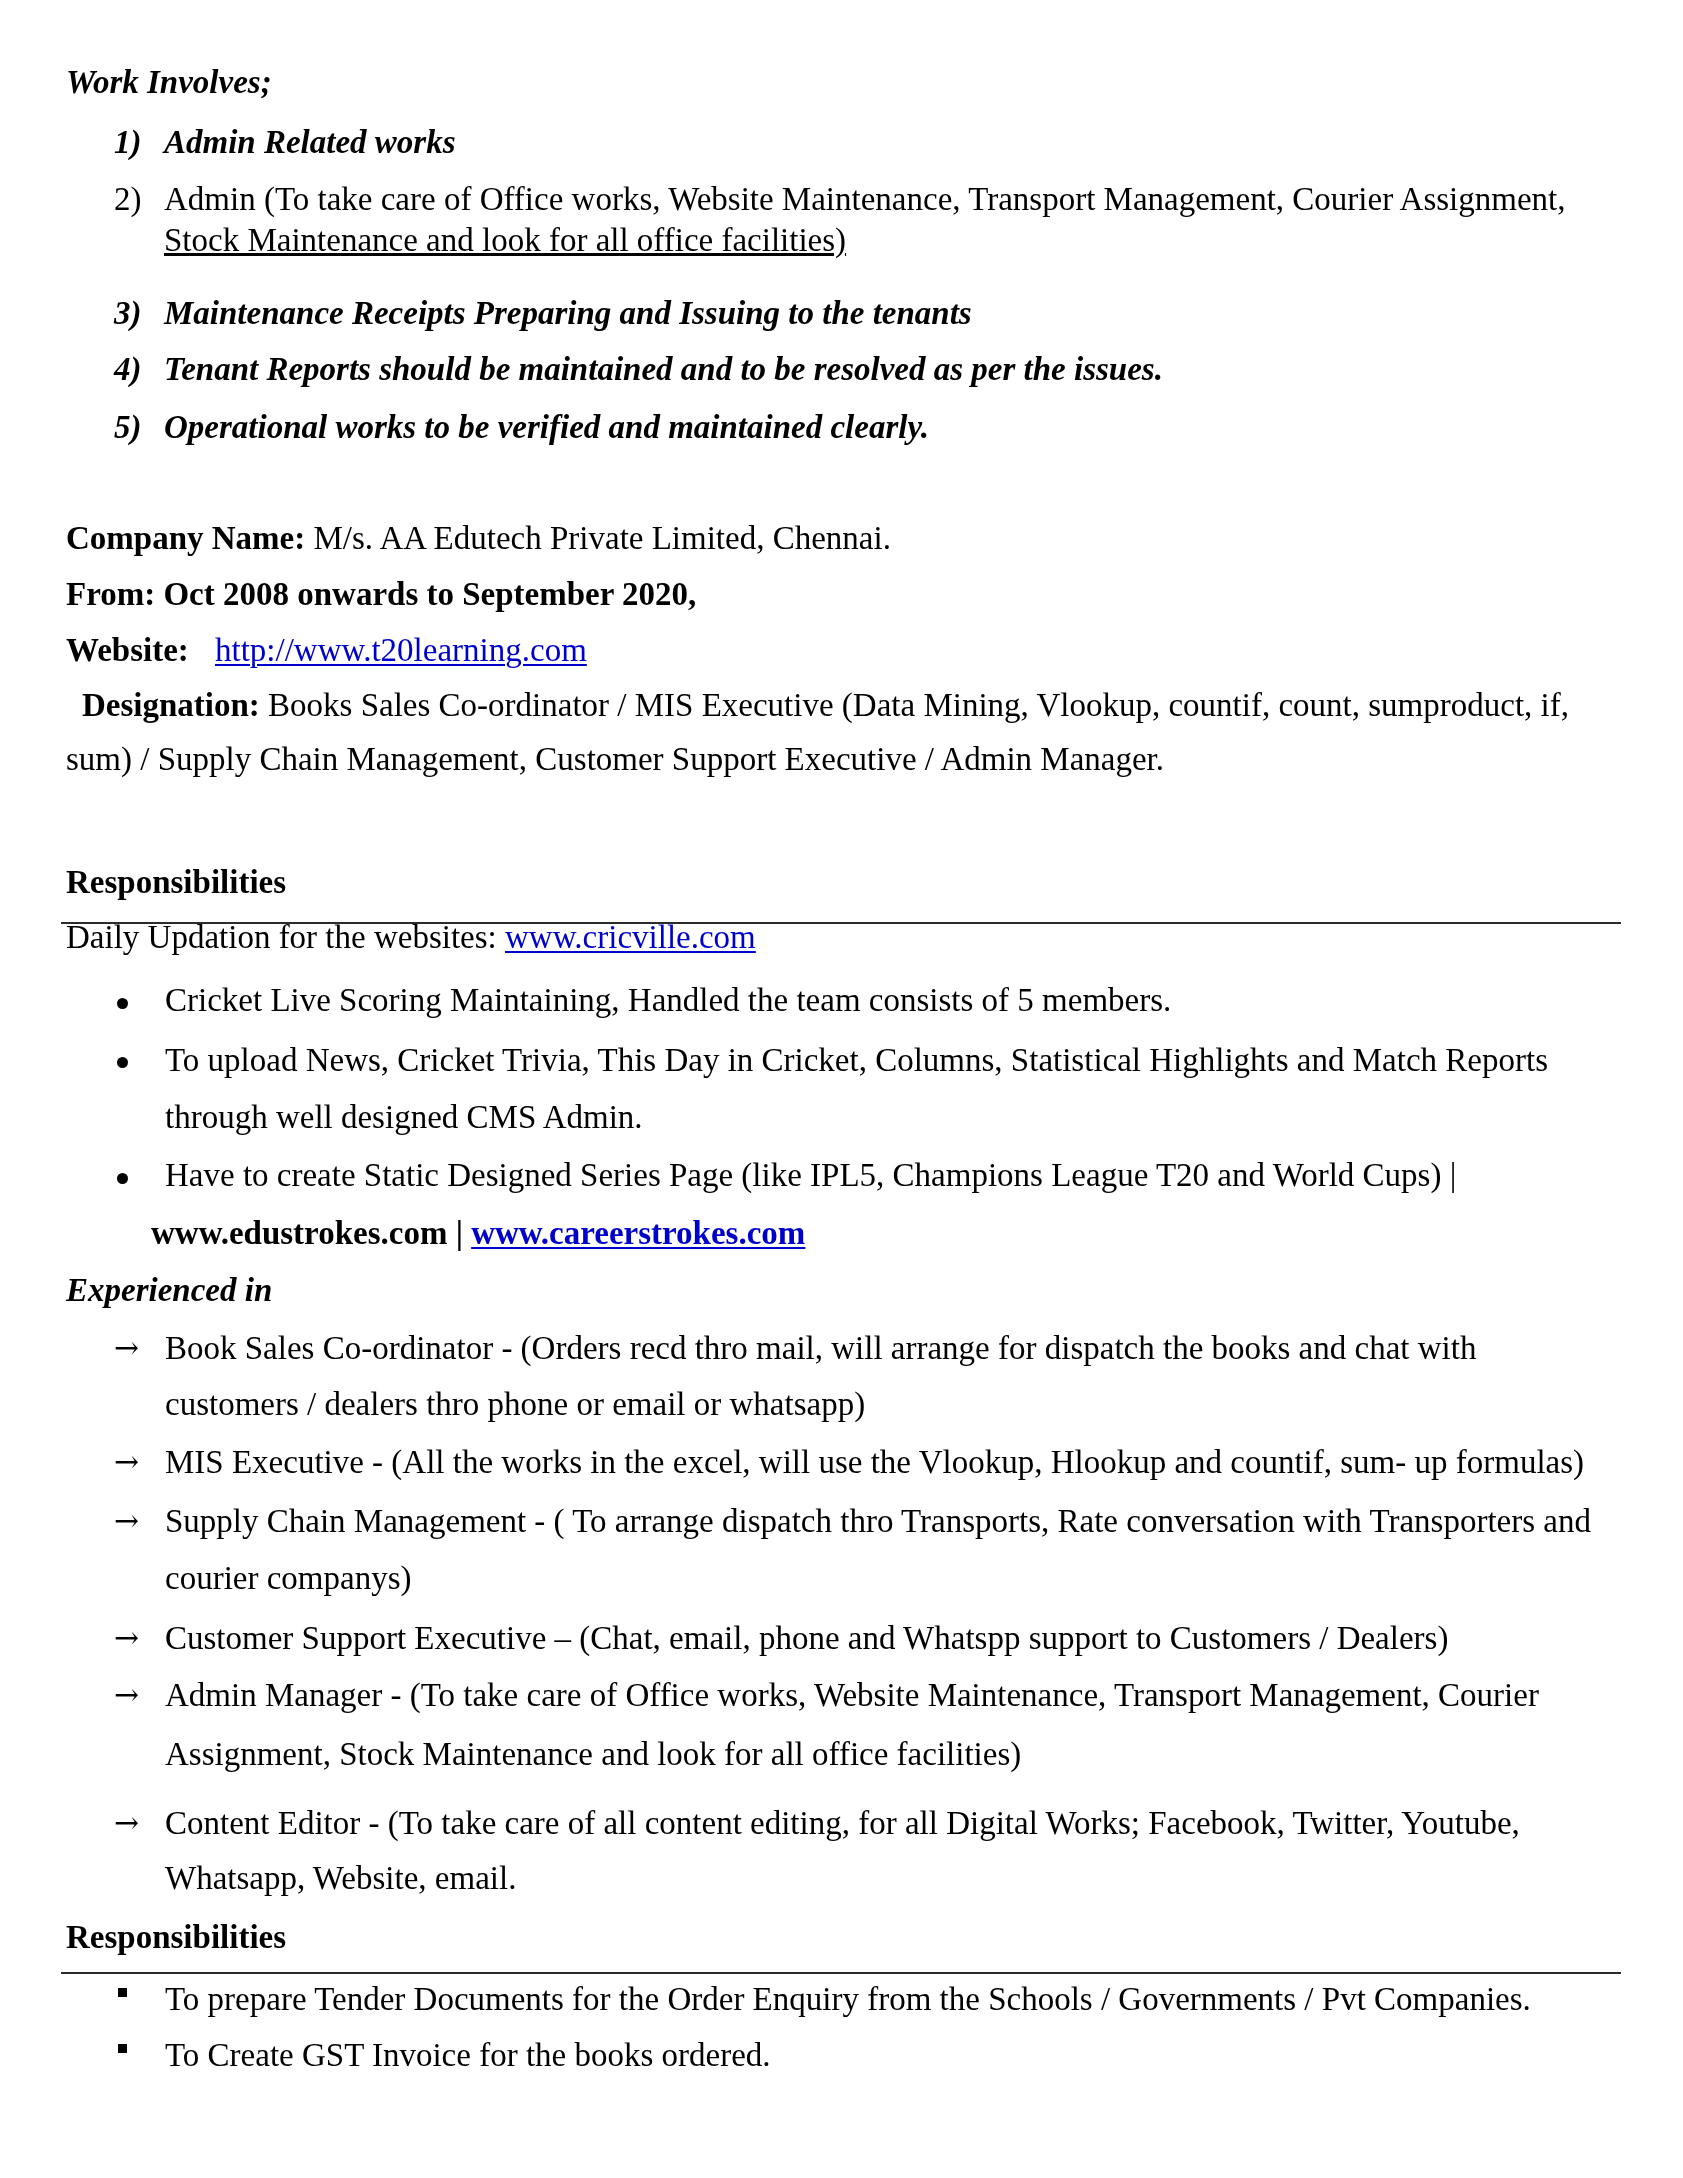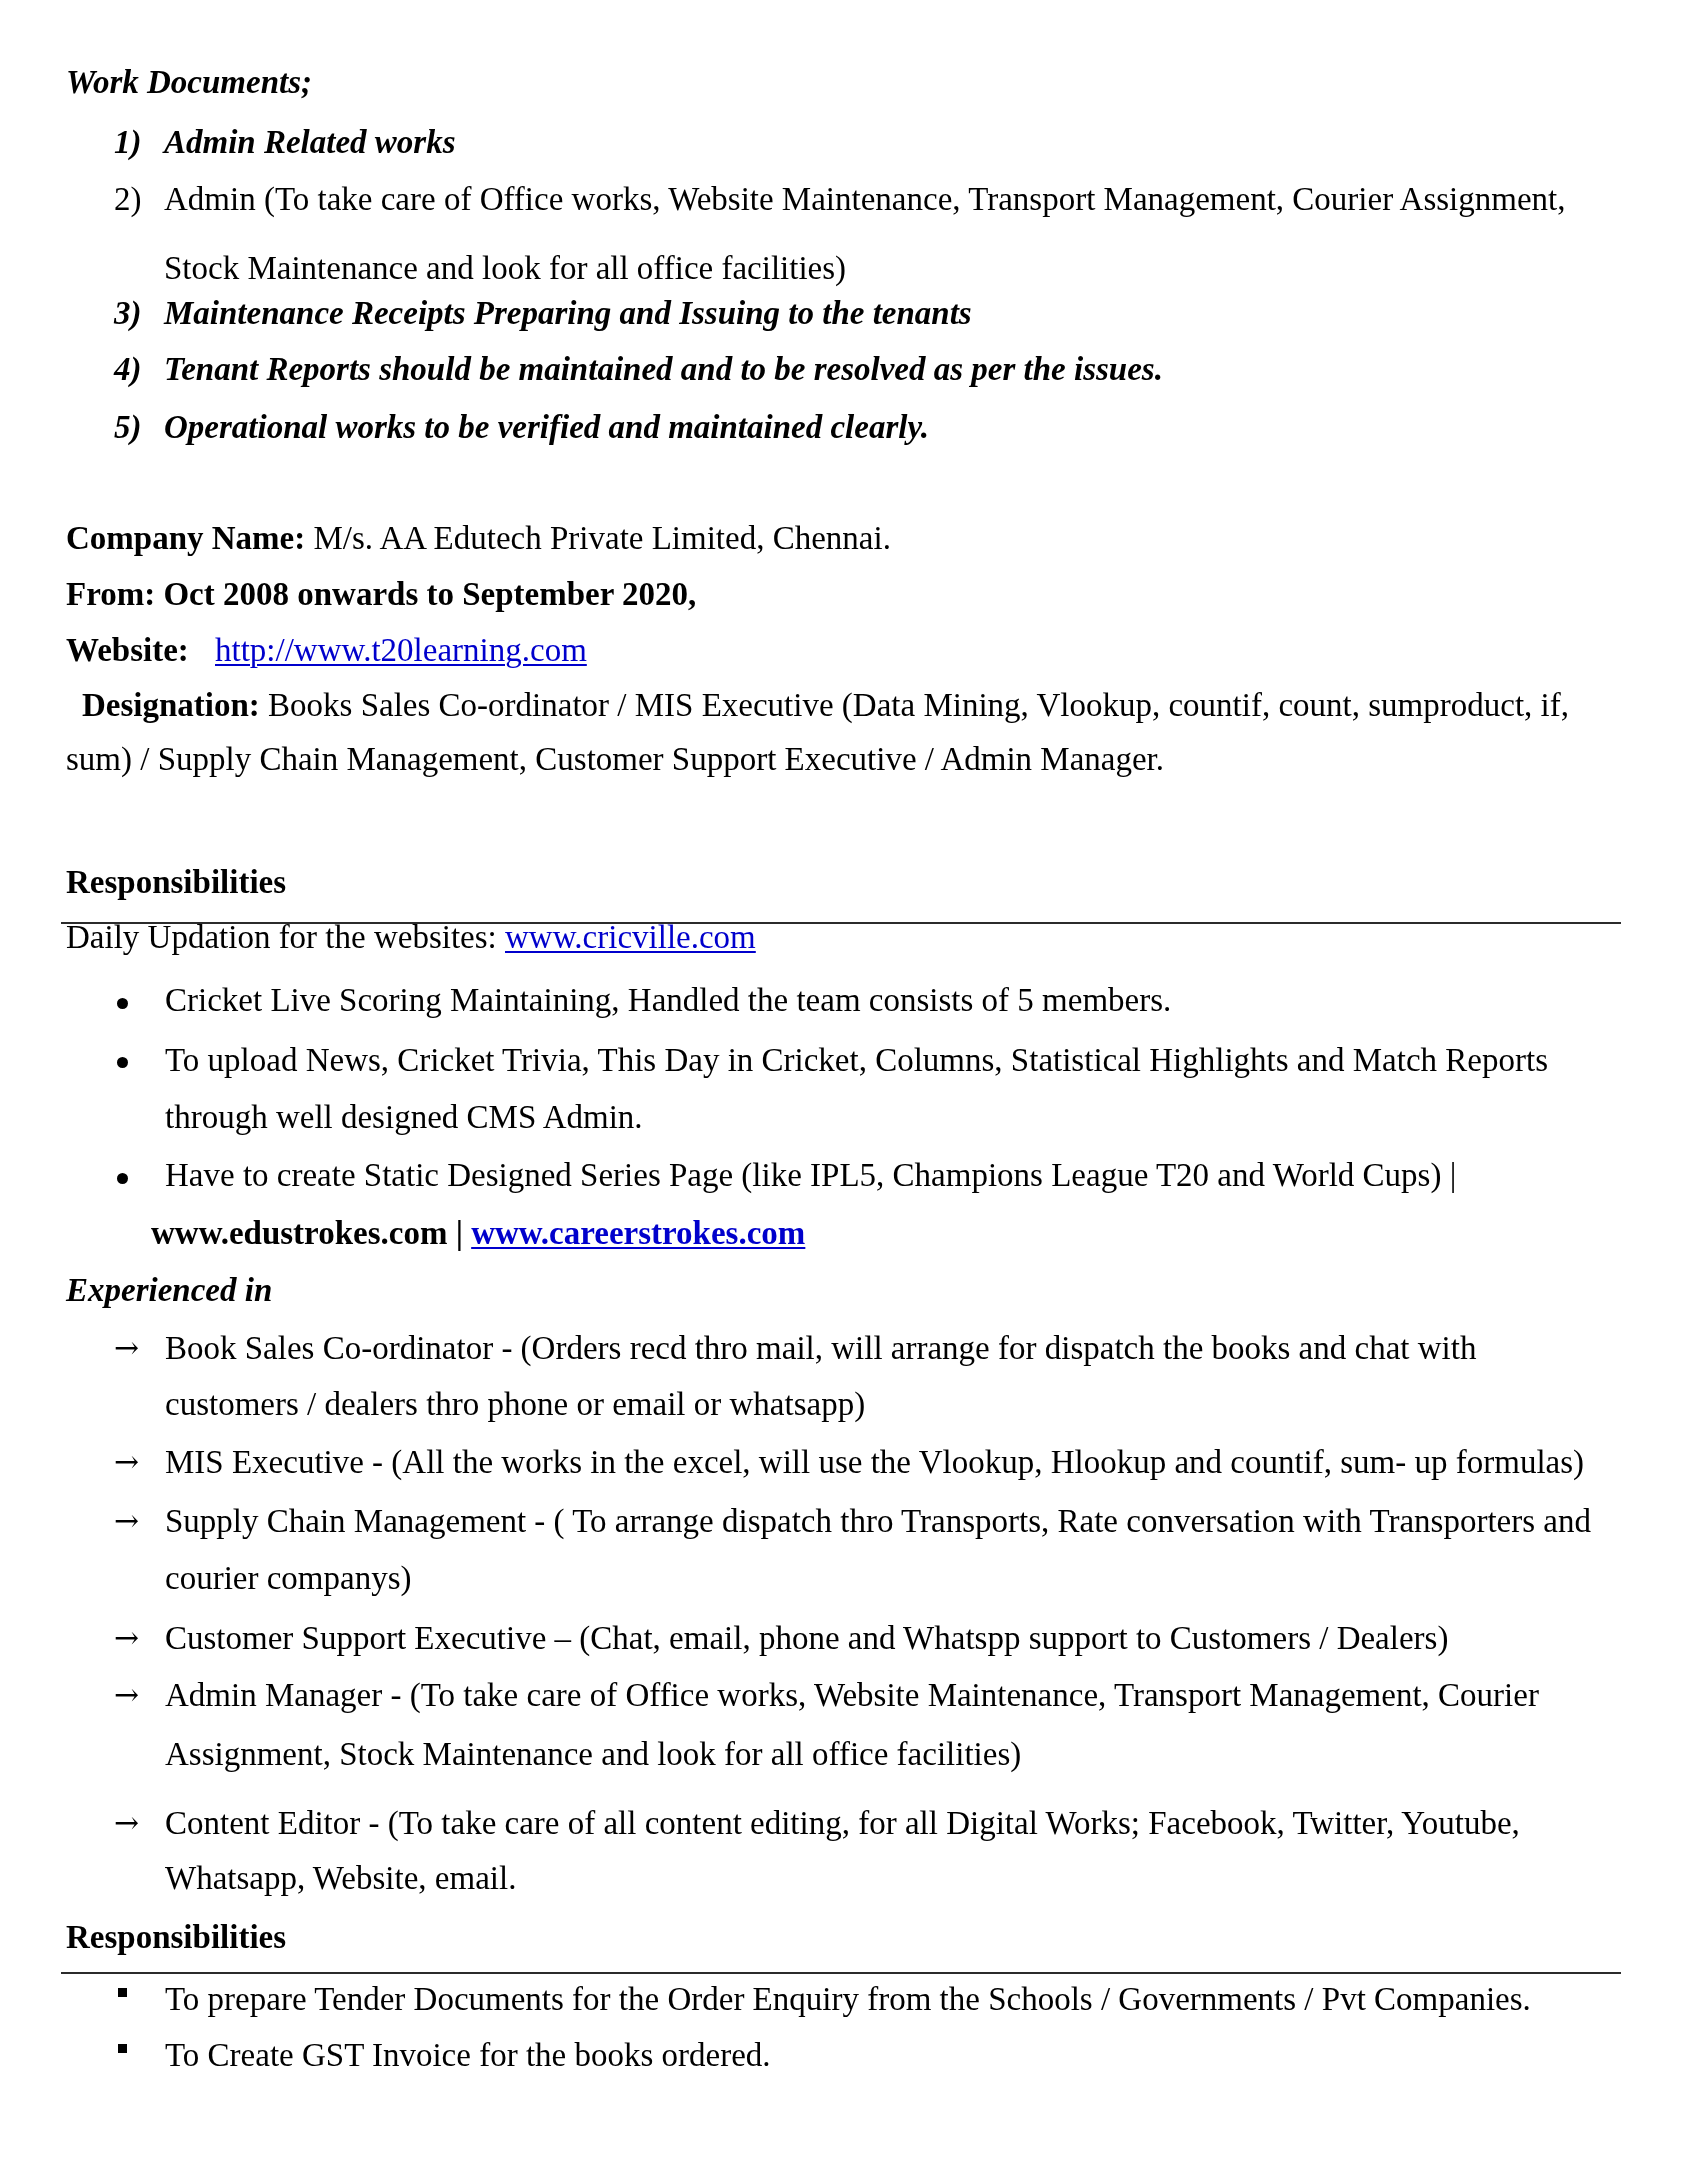"Work Documents;" div.line { text: Documents -> Involves }
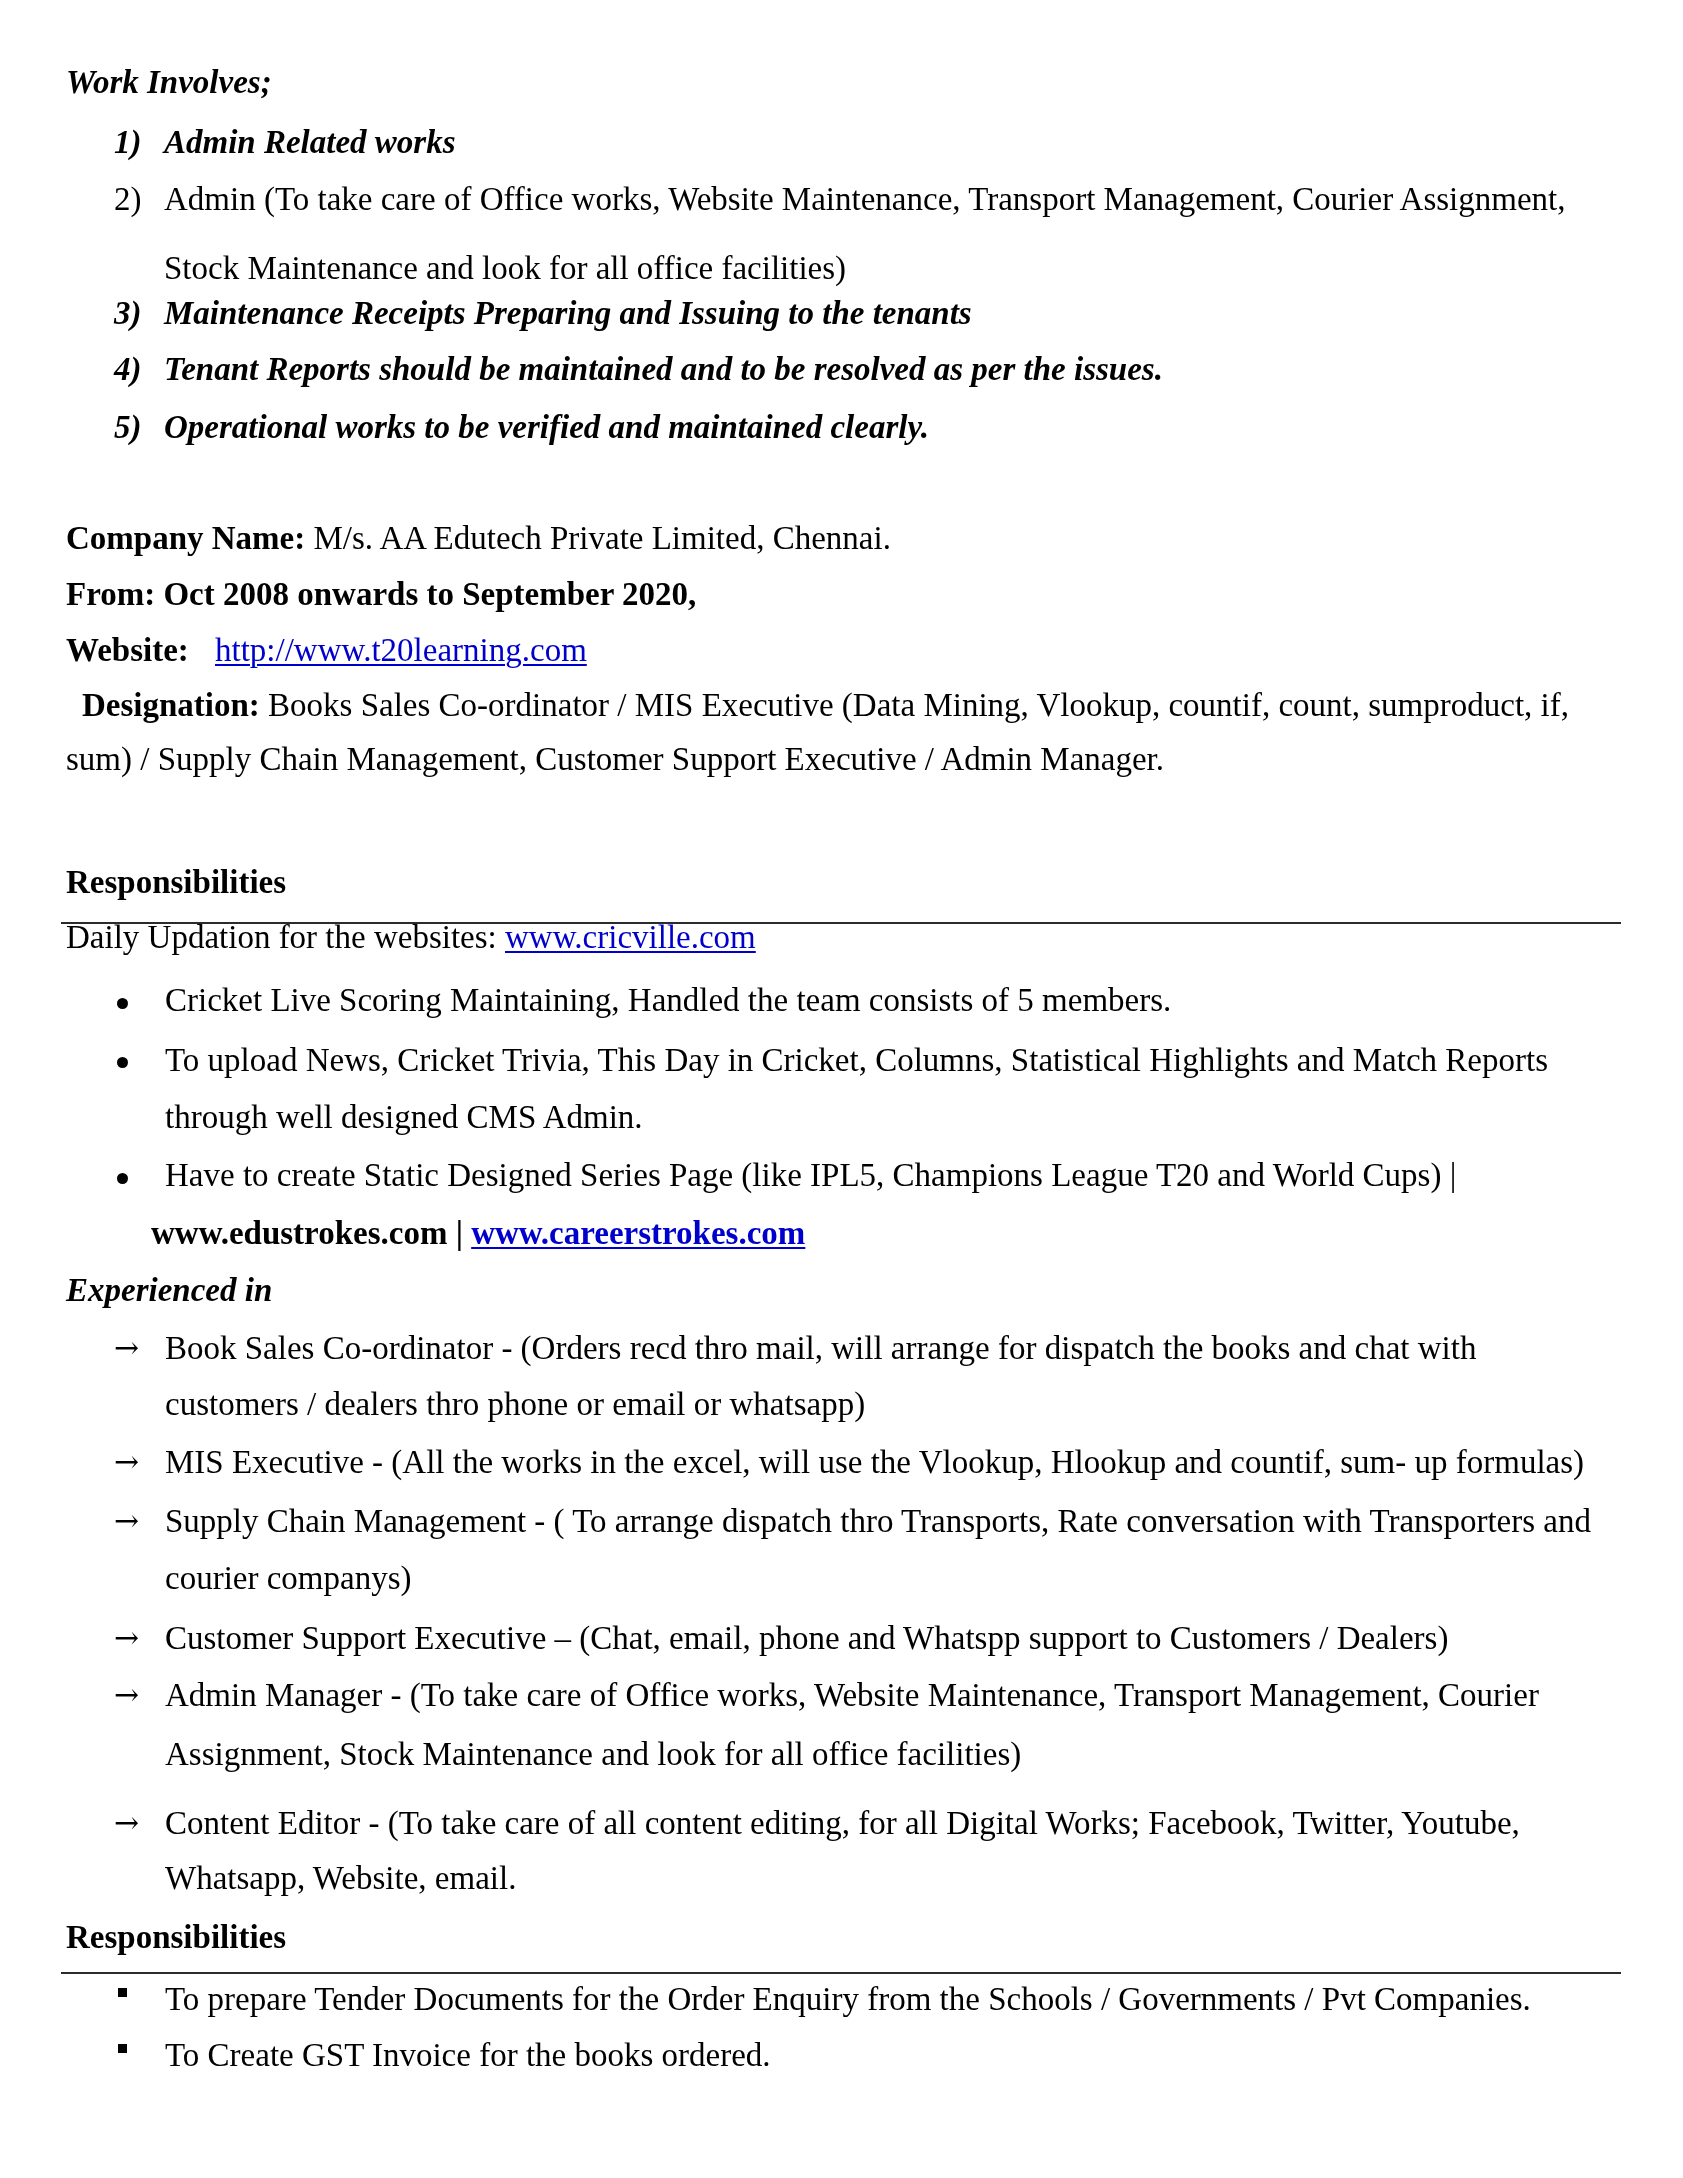"Stock Maintenance and look for" div.line { text-decoration: none -> underline; top: 248px -> 220px }
